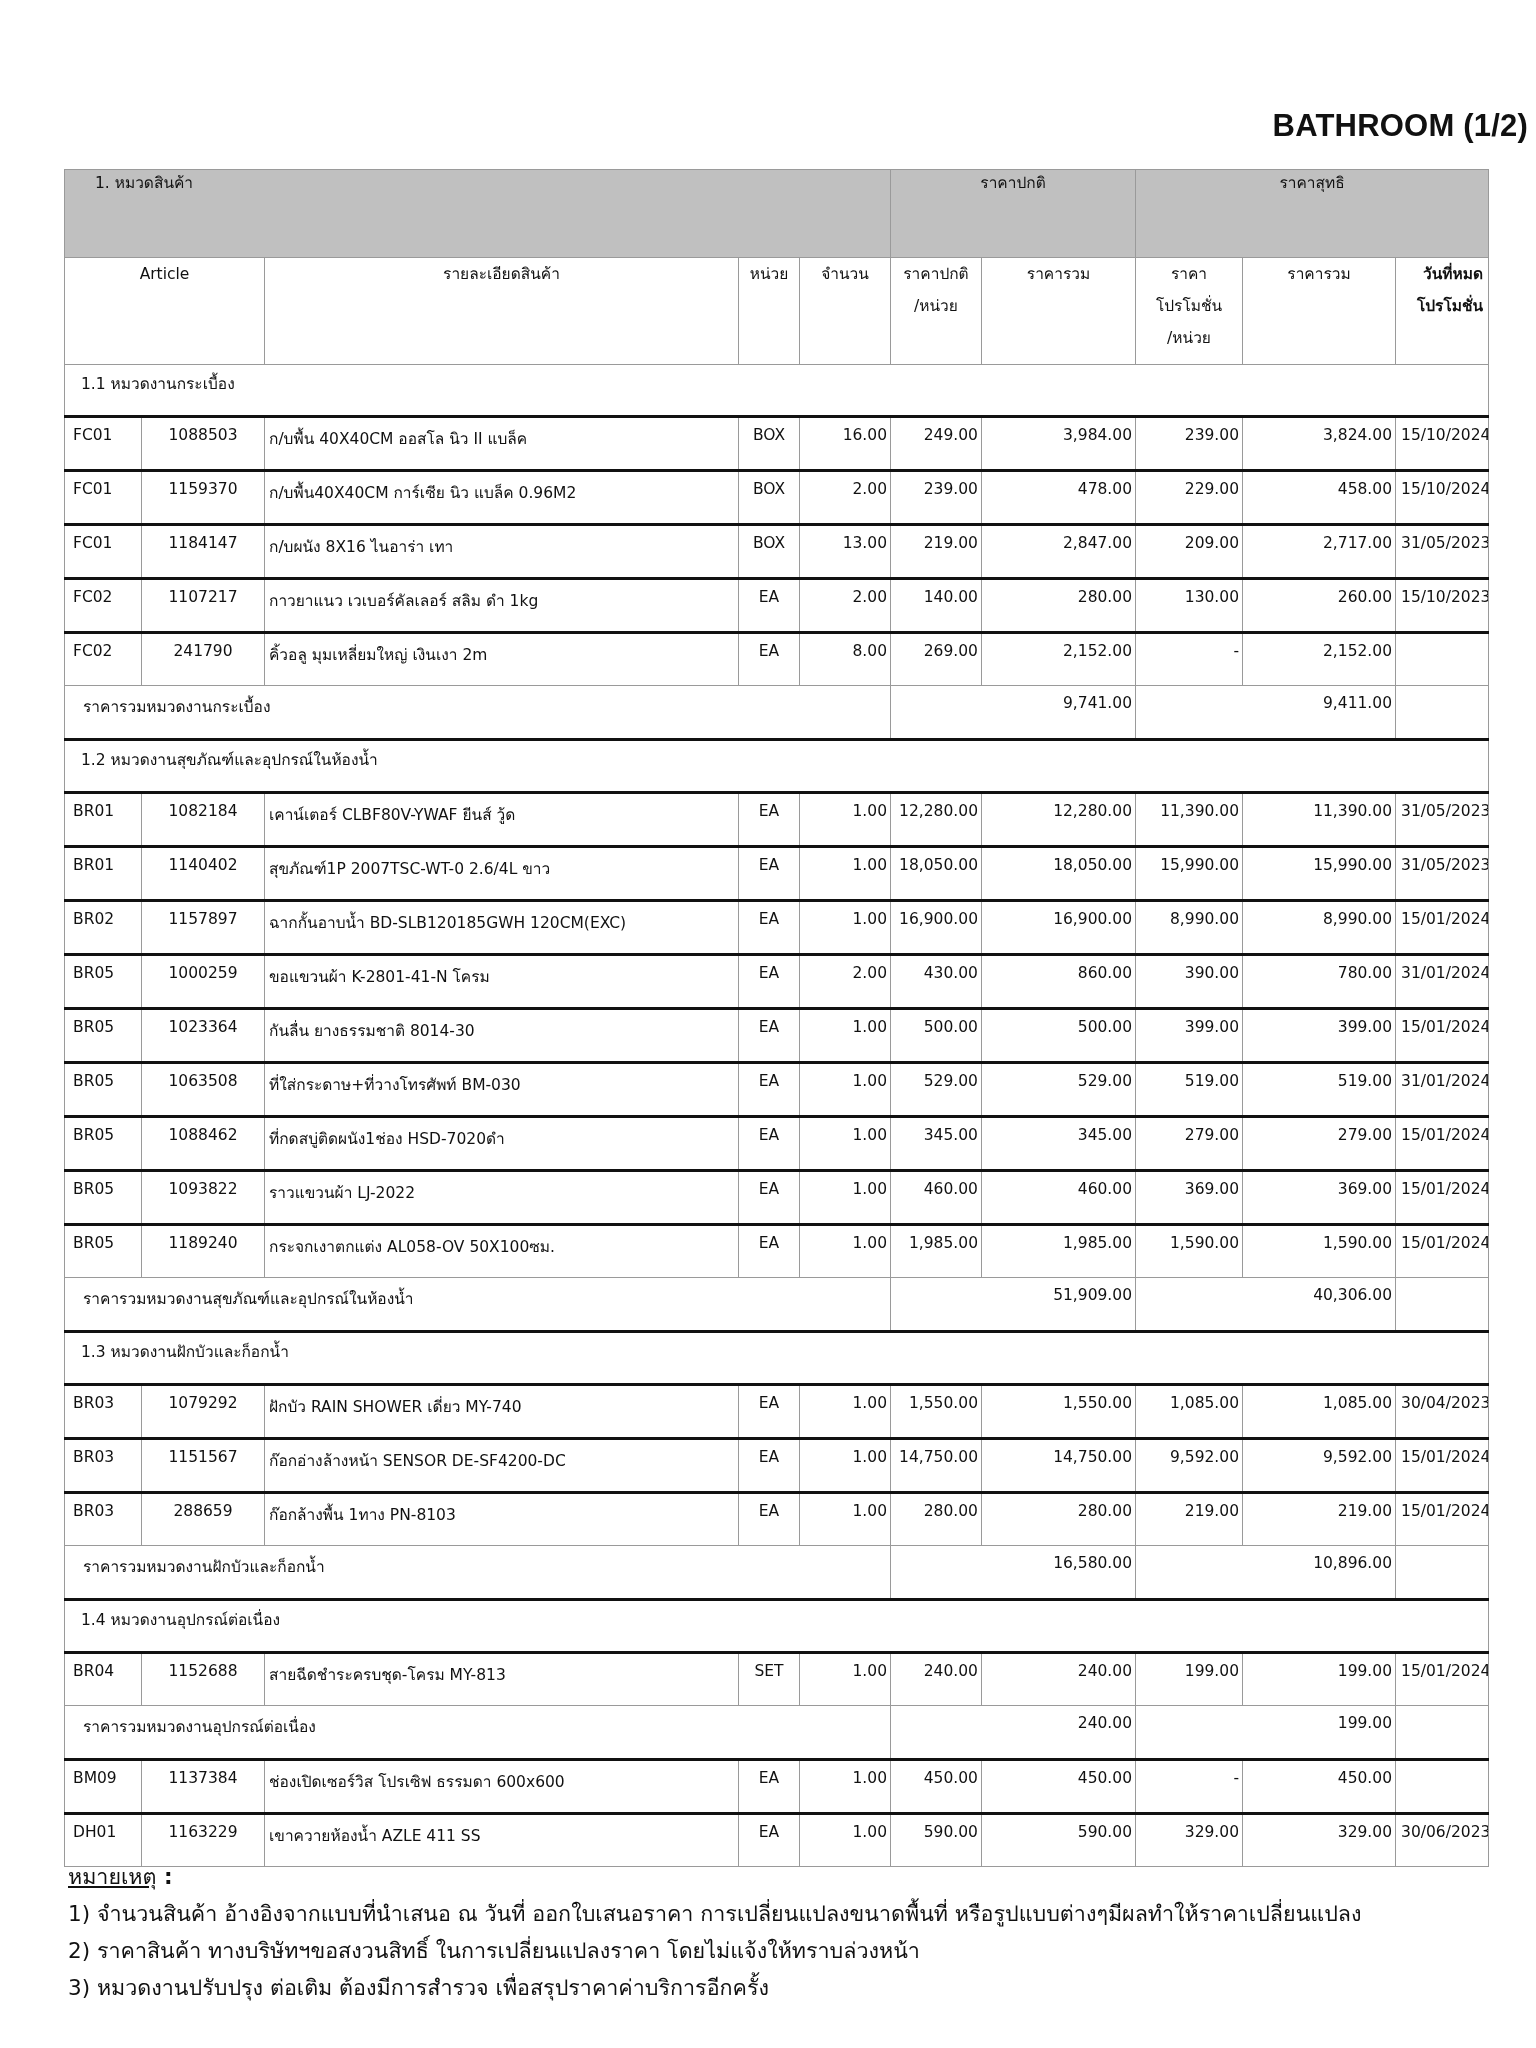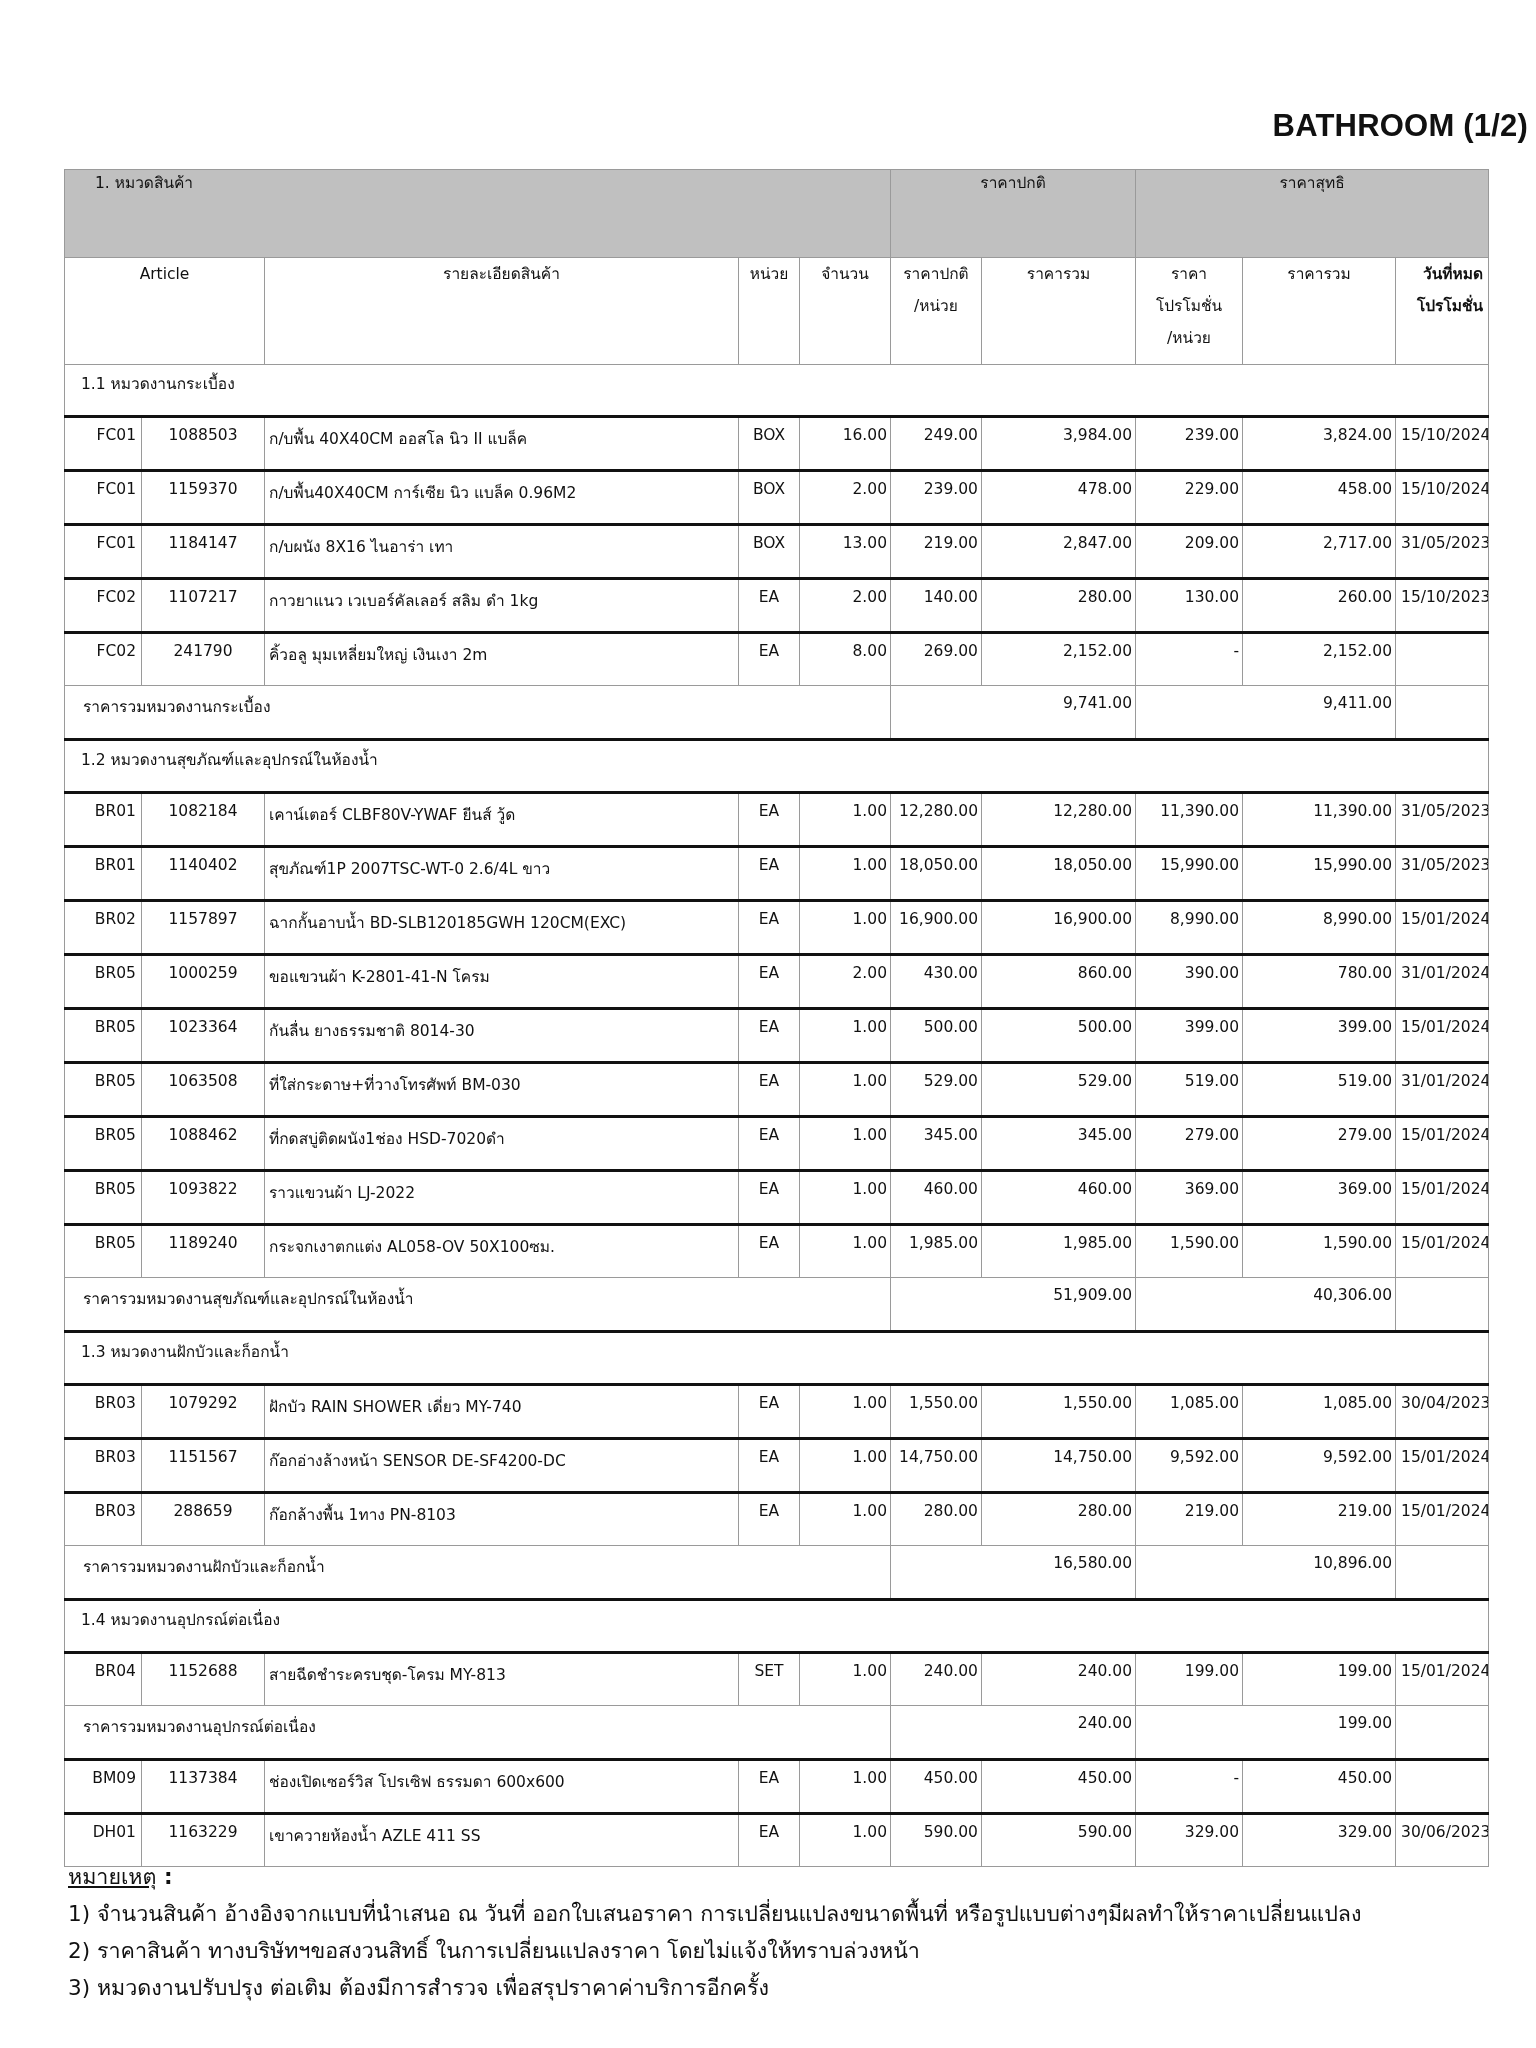"FC01" tr.item td.code { text-align: right -> left }
